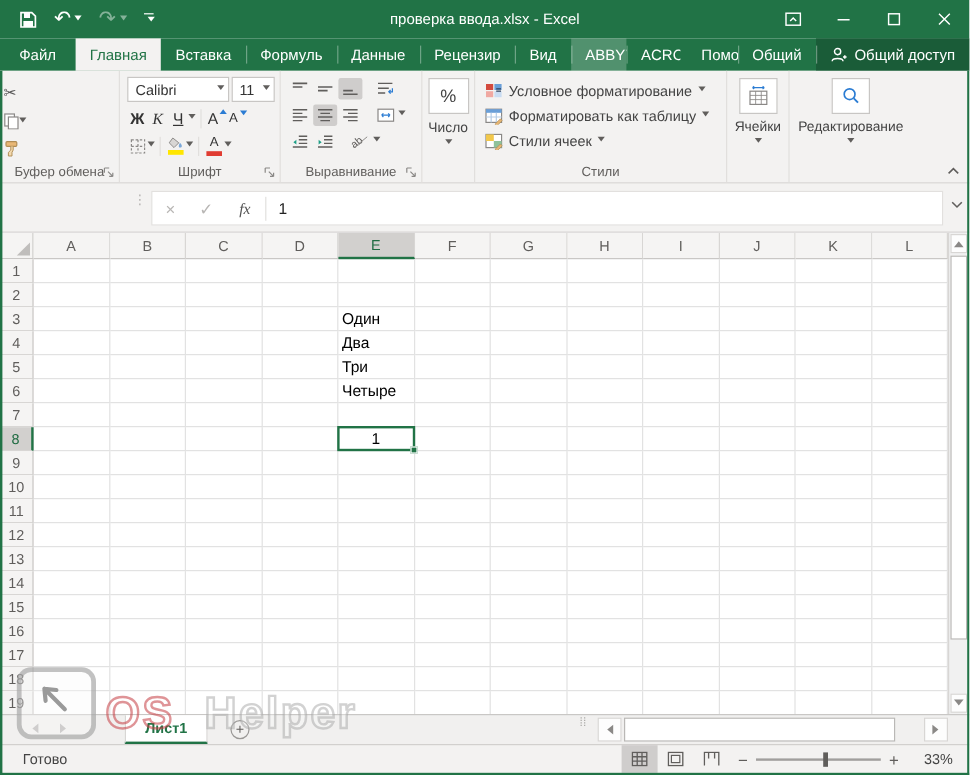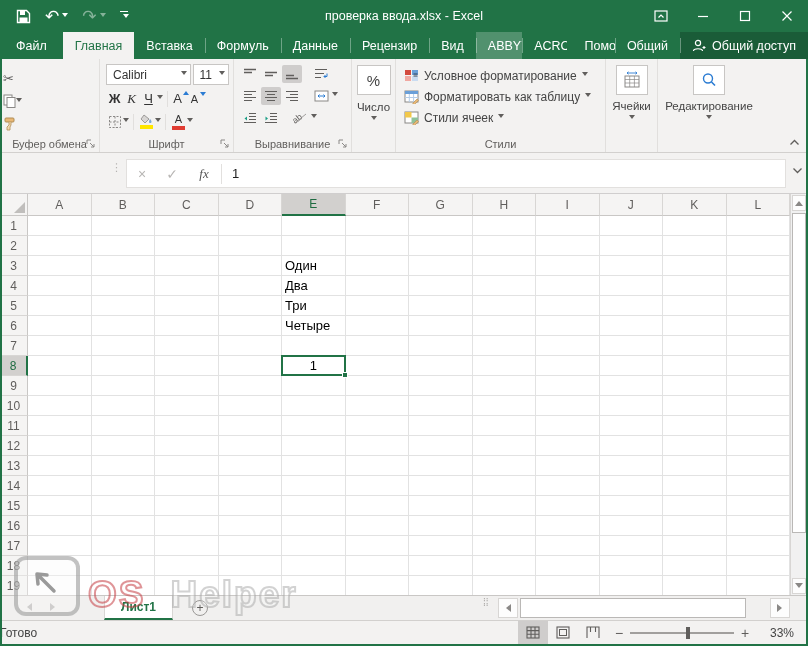"Готово" .status-ready { padding-left: 0 -> 19px }
